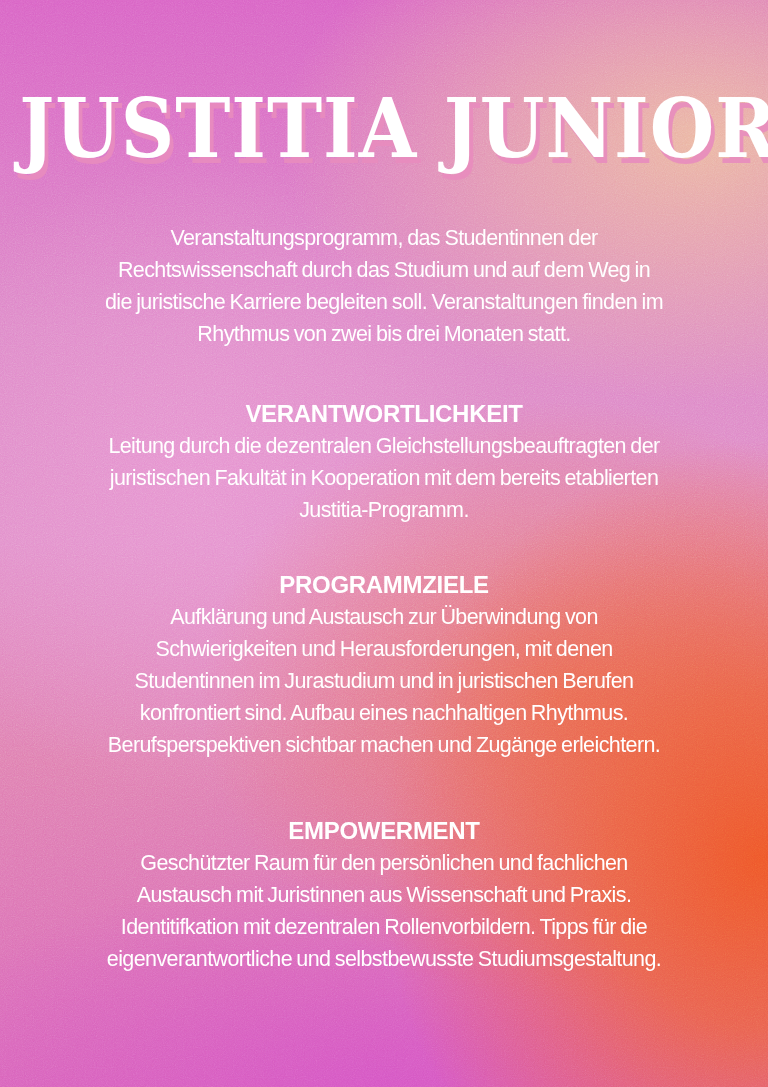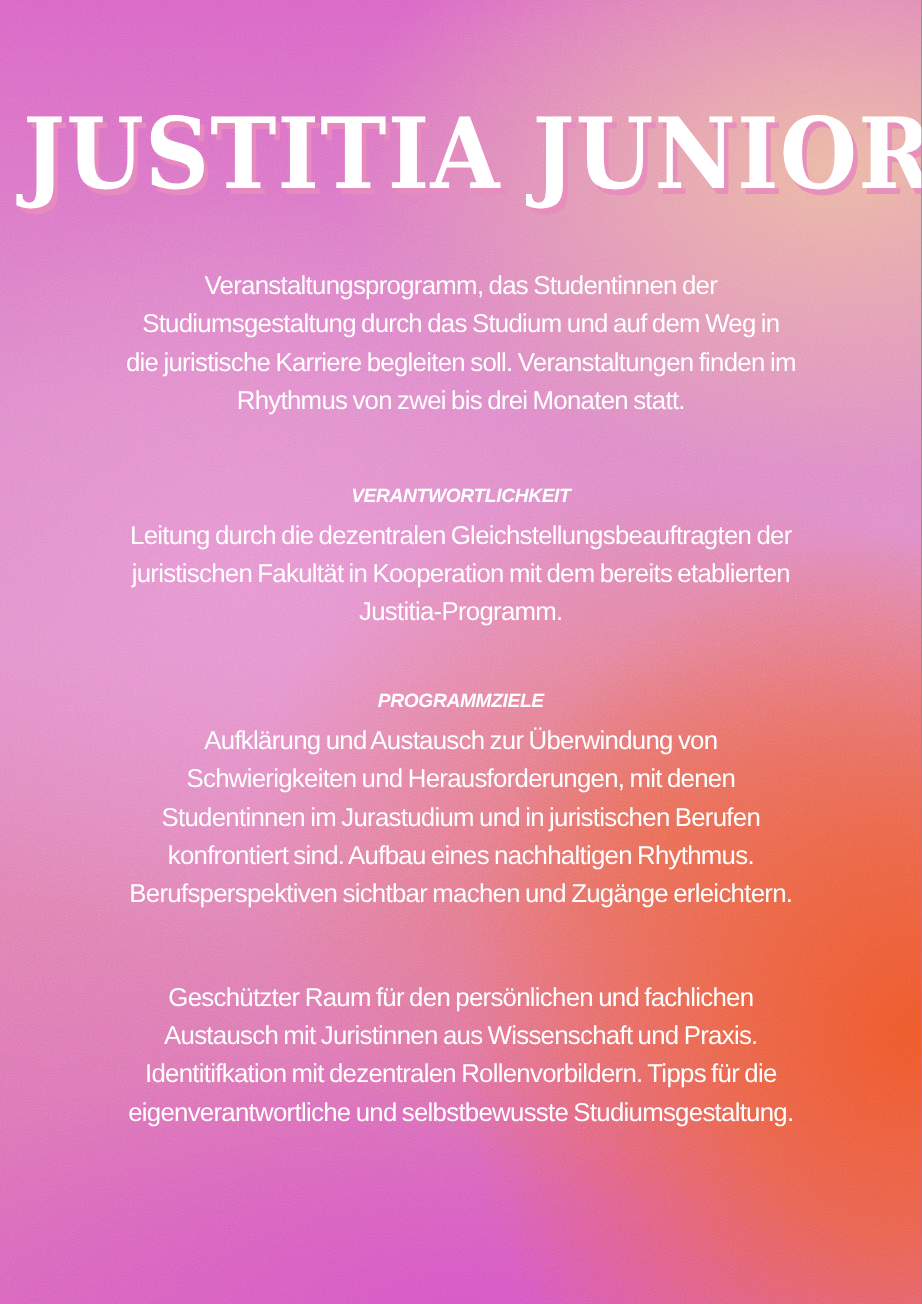"Studiumsgestaltung durch das Studium und" span.line { text: Studiumsgestaltung -> Rechtswissenschaft }
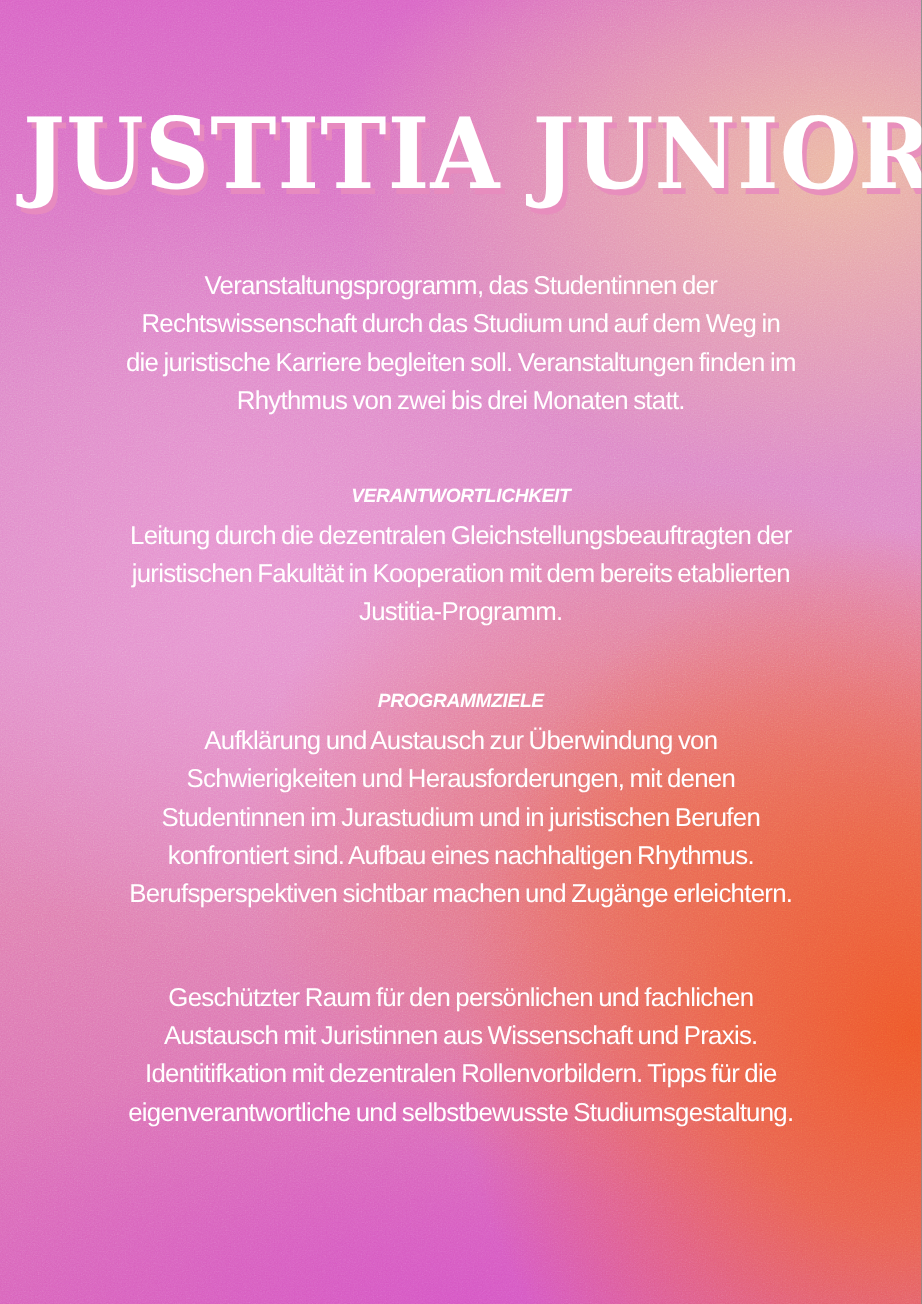"VERANTWORTLICHKEIT" .block .heading { font-size: 16px -> 24px; font-style: italic -> none }
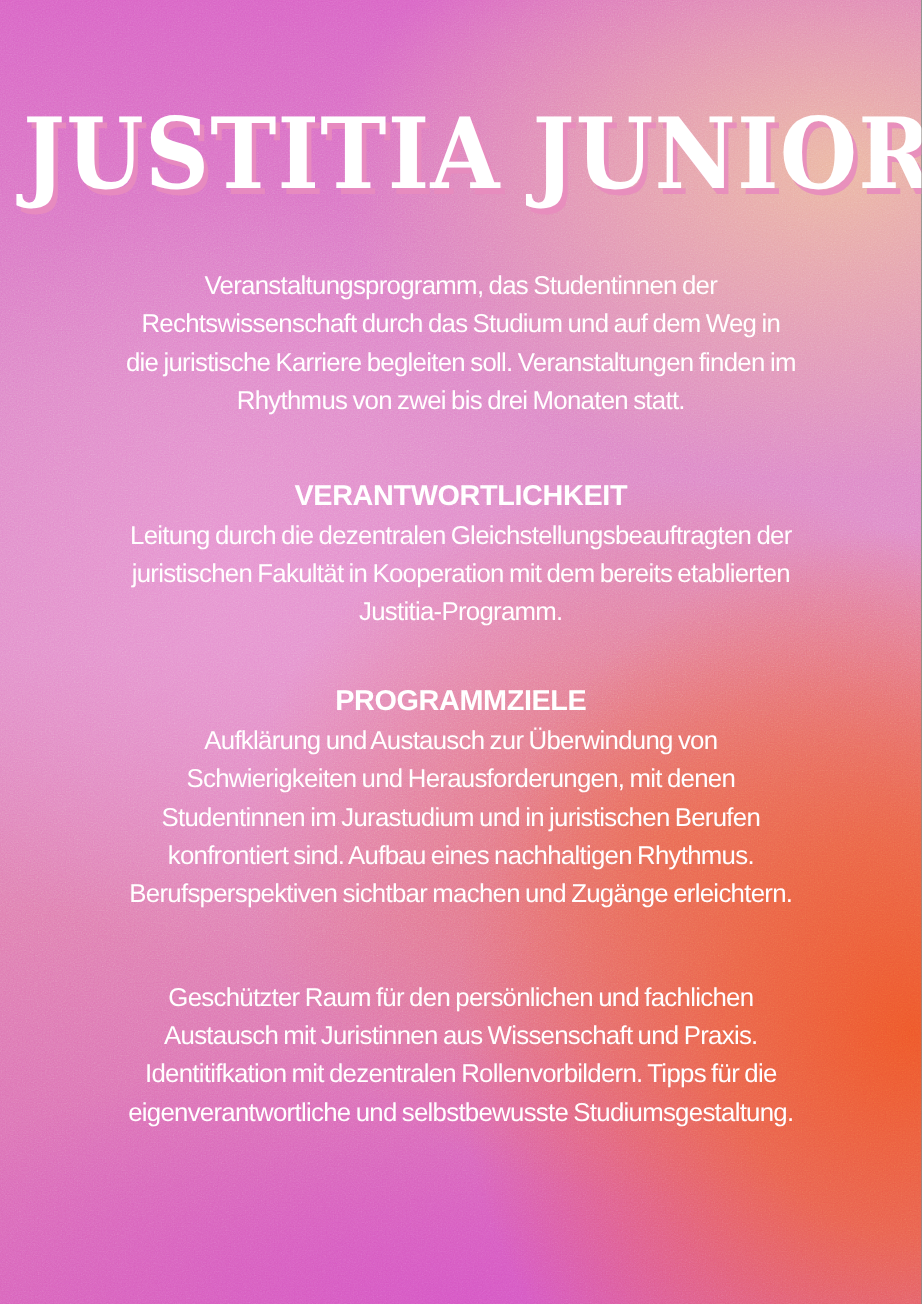"EMPOWERMENT" span.heading { html: none -> <span>EMPOWERMENT</span> }
